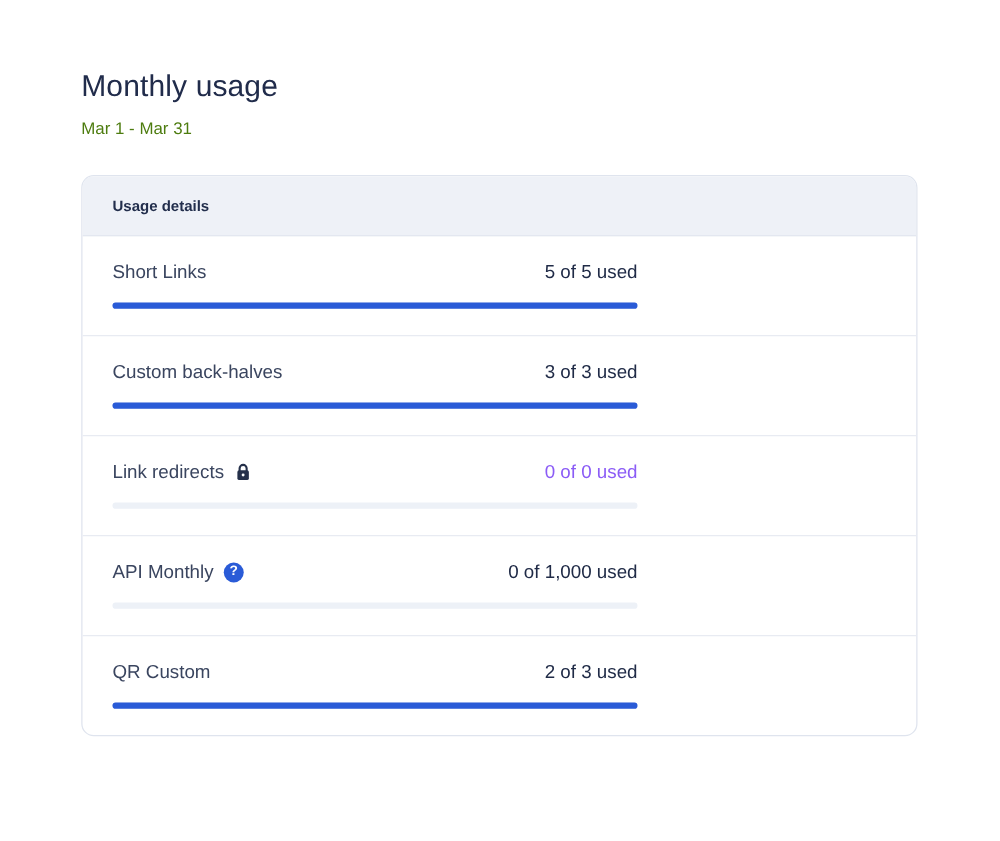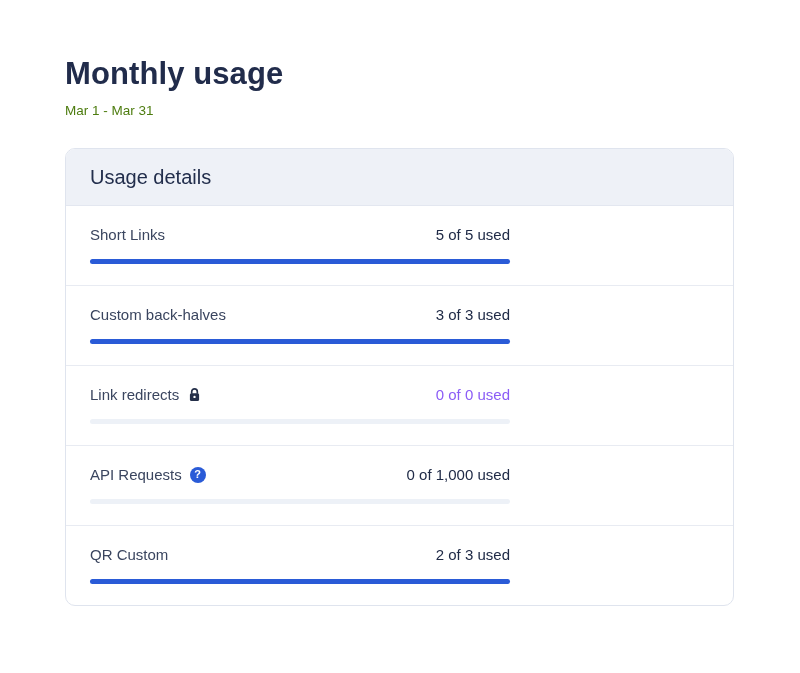"Monthly usage" .page-title { font-size: 31px -> 24px; font-weight: bold -> normal }
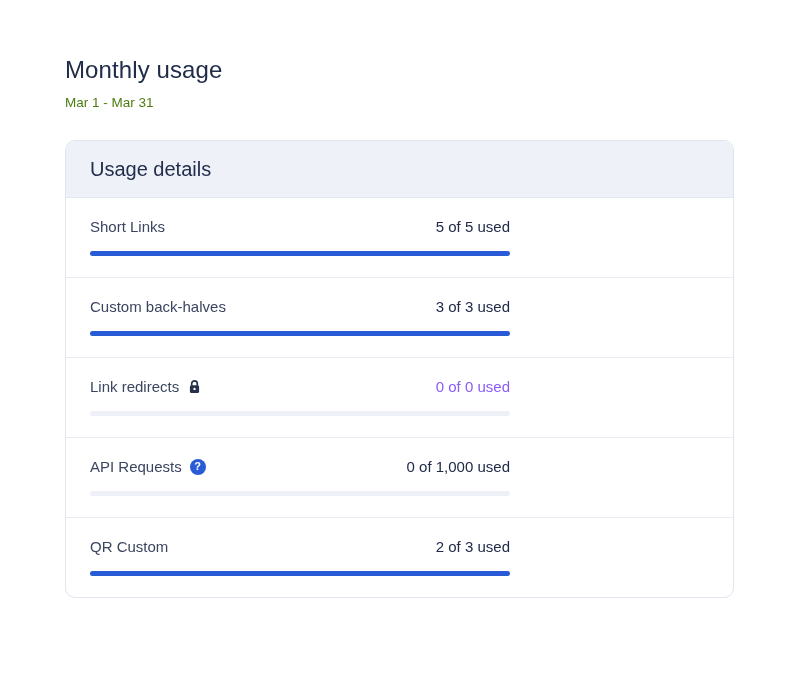"Usage details" .card-title { font-size: 20px -> 12px; font-weight: normal -> bold }
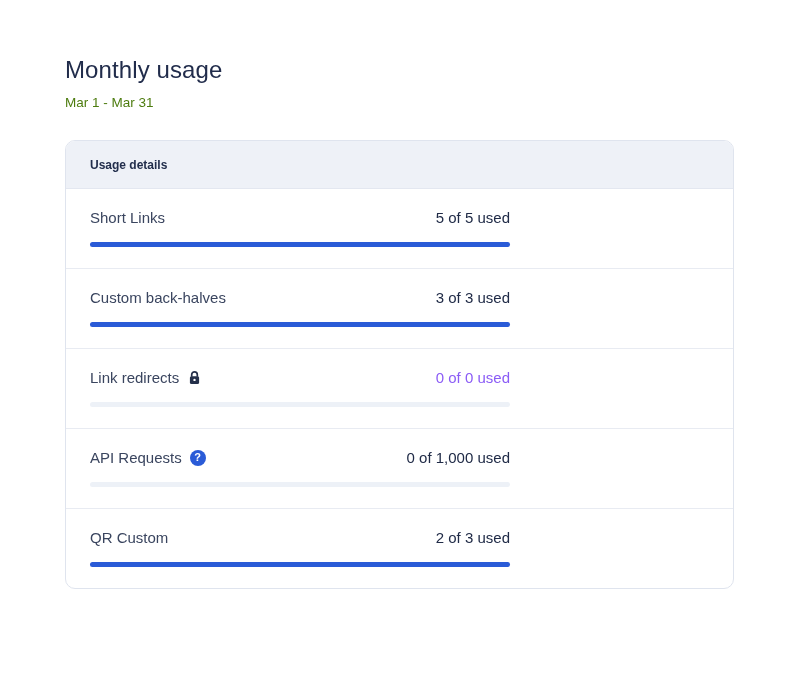"API Requests" span.row-label { text: Requests -> Monthly }
